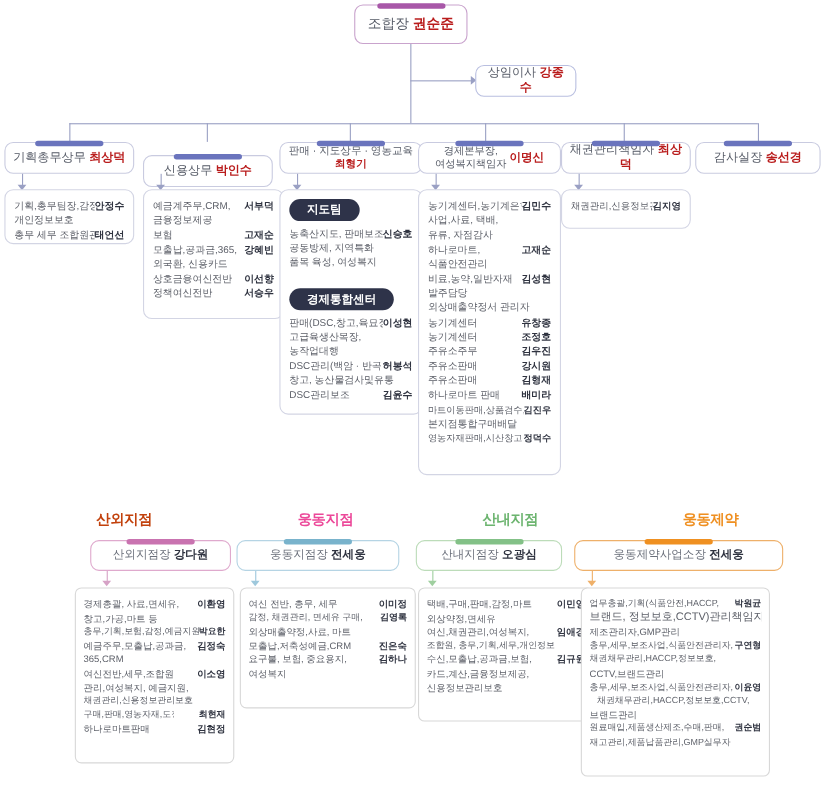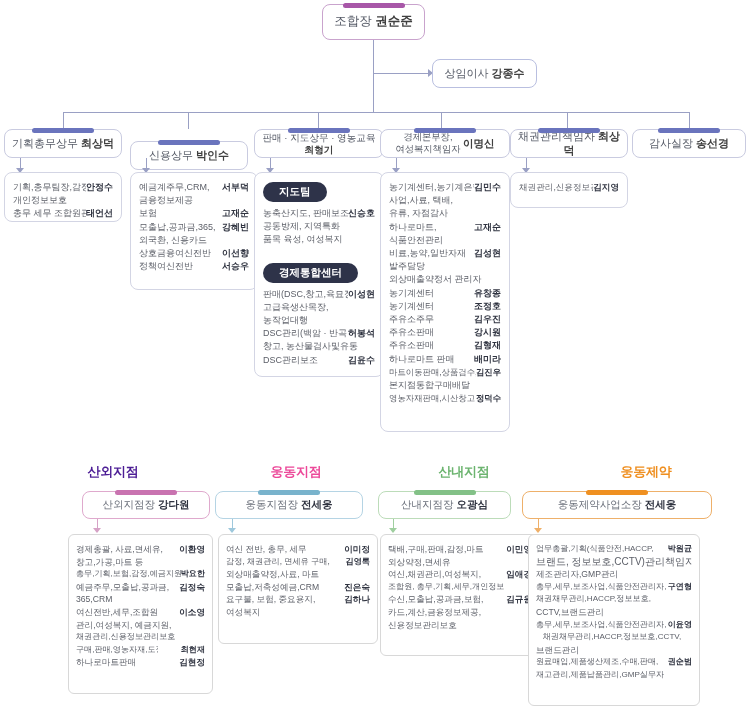"권순준" .titlebox .txt b { color: #404040 -> #b91c1c }
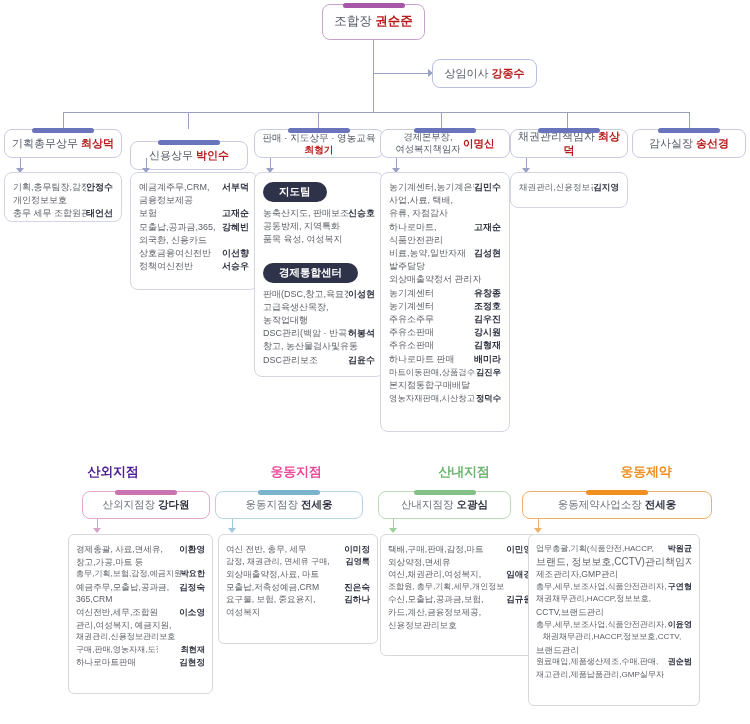"상임이사 강종수" div.box { width: 105px -> 92px }
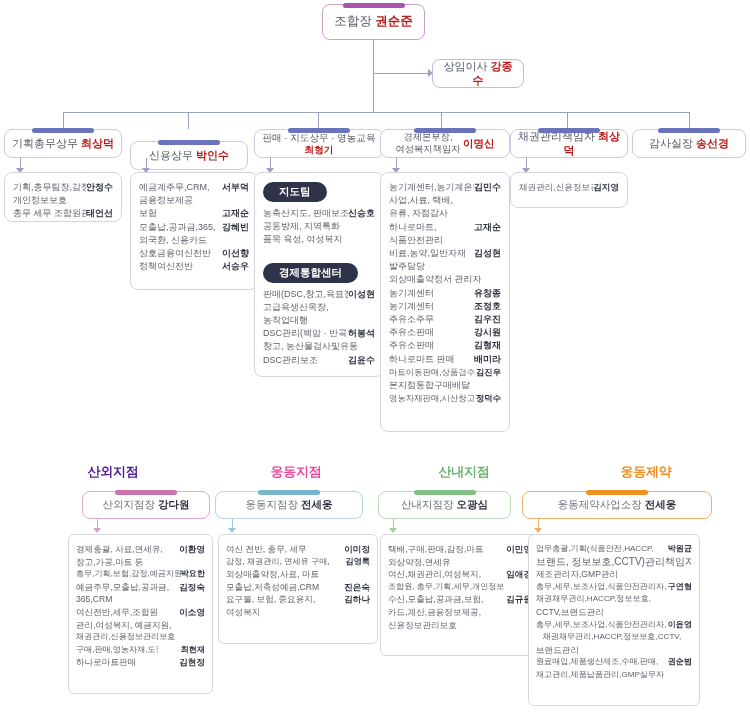"산외지점" .t-pink { color: #4c1d95 -> #c2410c }
